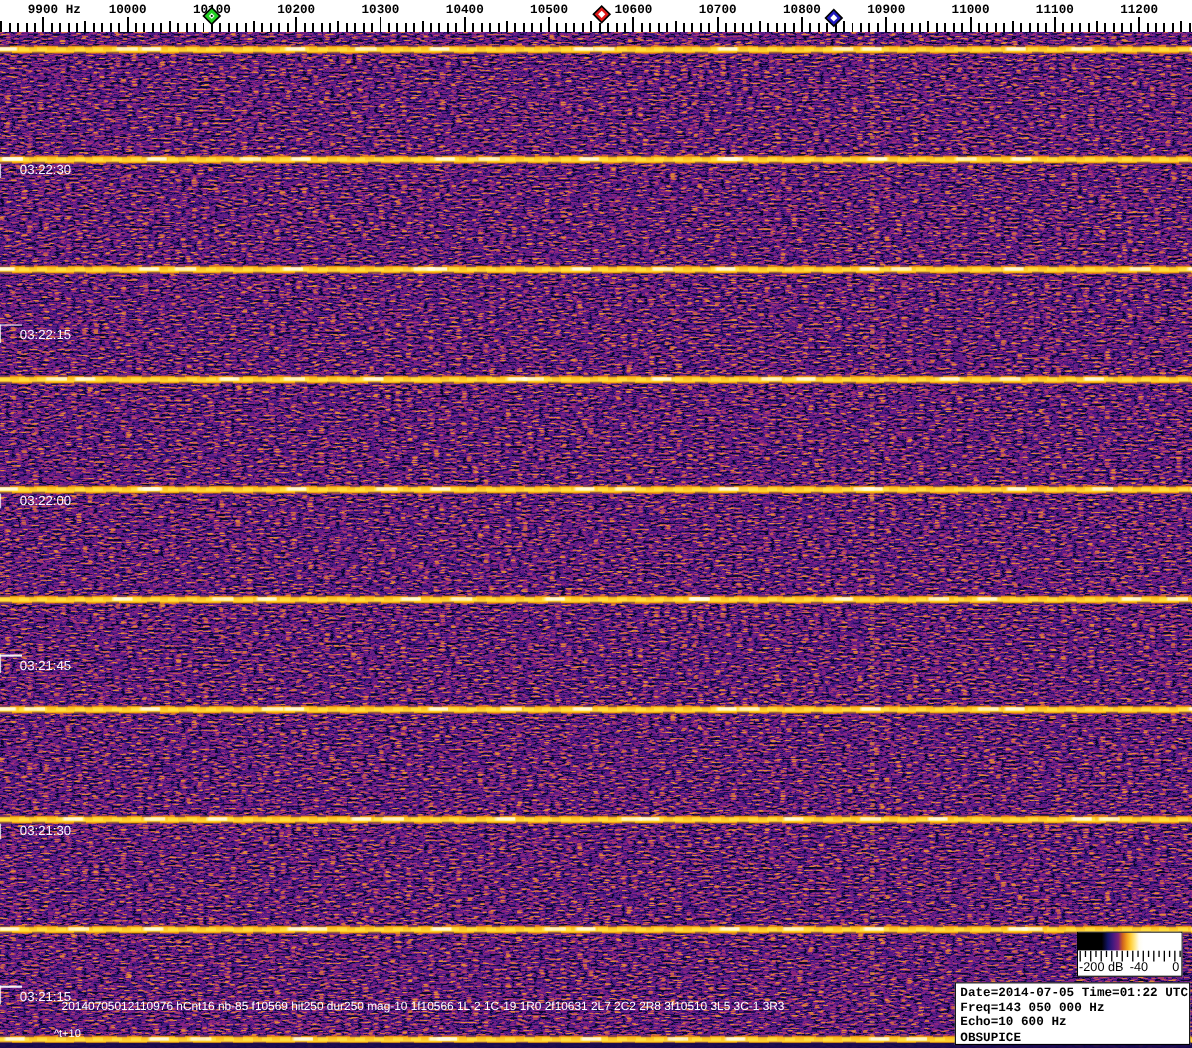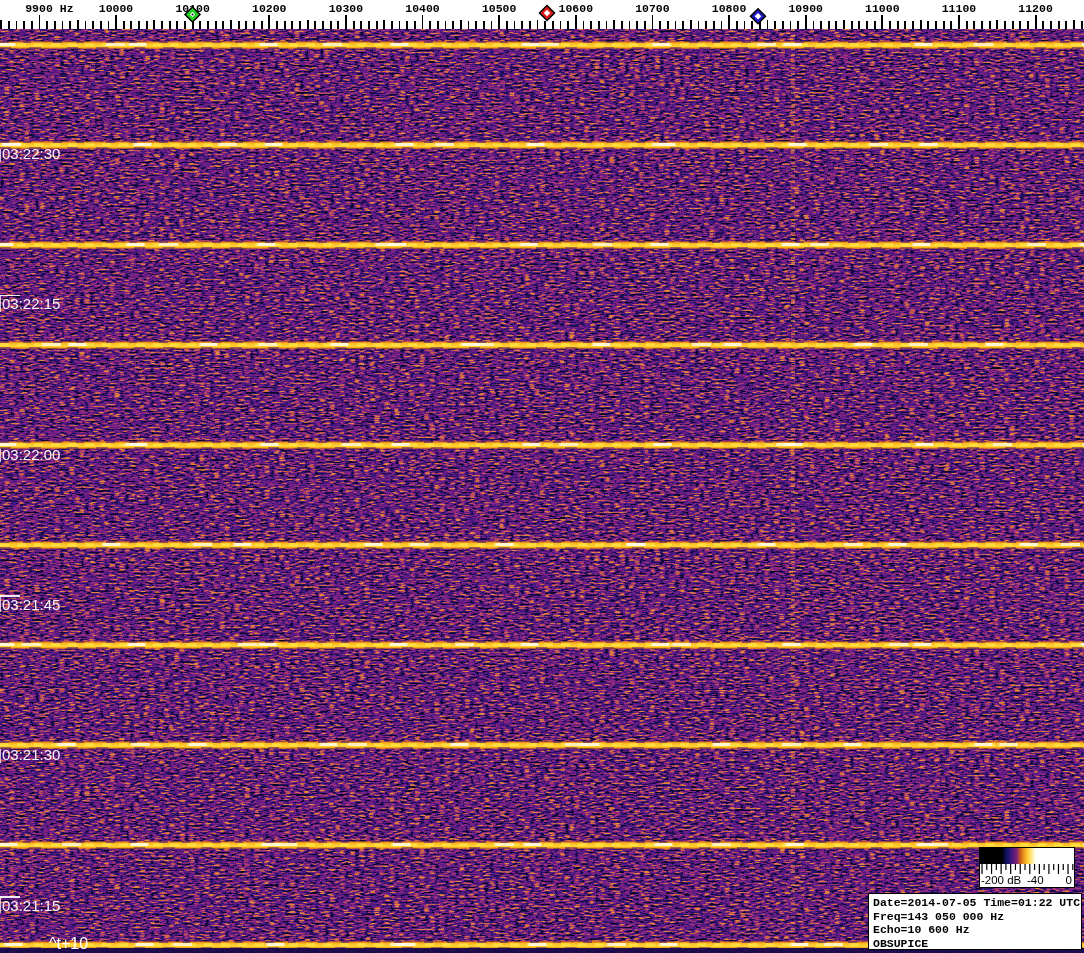"03:22:30" .tlab { font-size: 15px -> 12px; left: 2px -> 18px }
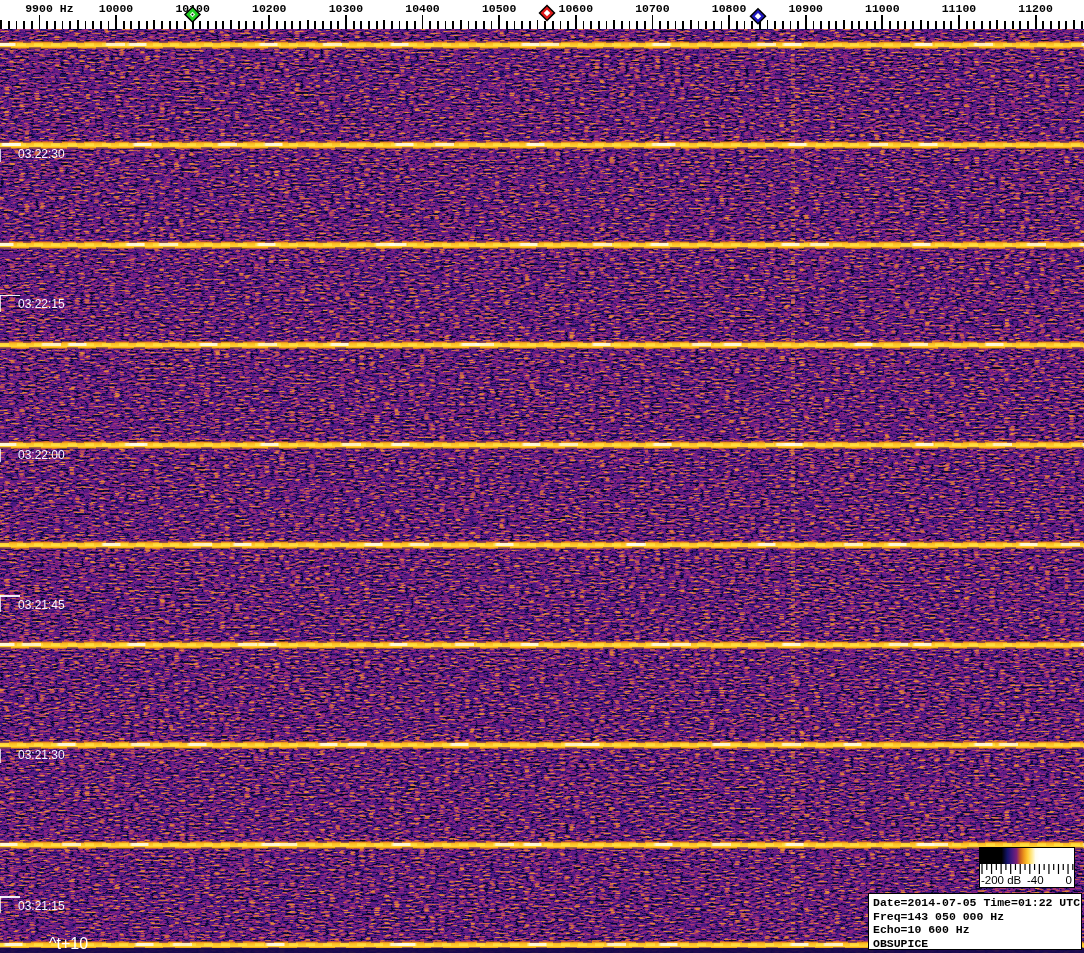"20140705012110976 hCnt16 nb-85 f10569" div { html: none -> <div>20140705012110976 hCnt16 nb-85 f10569 hit250 dur250 mag-10 1f10566 1L-2 1C-19 1R0 2f10631 2L7 2C2 2R8 3f10510 3L5 3C-1 3R3</div> }
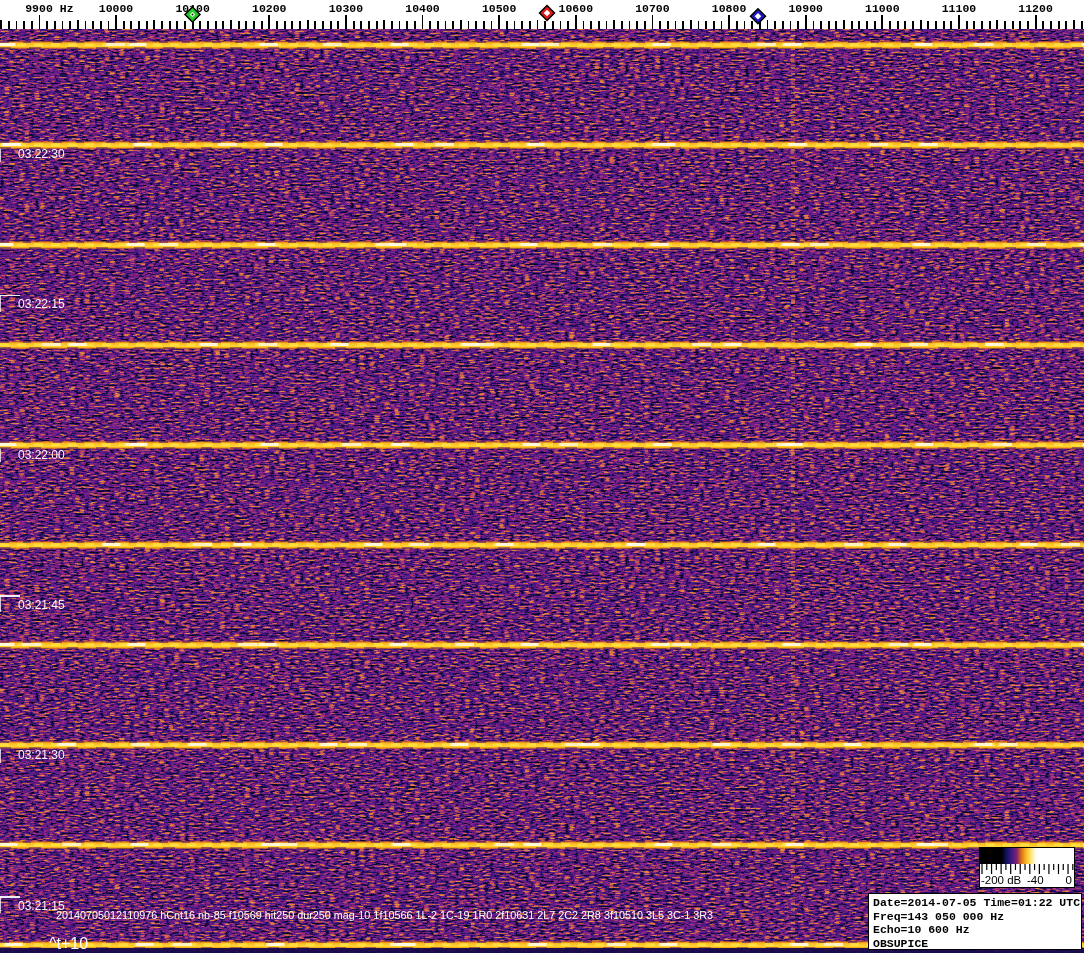"^t+10" #dt { font-size: 16px -> 10px }
